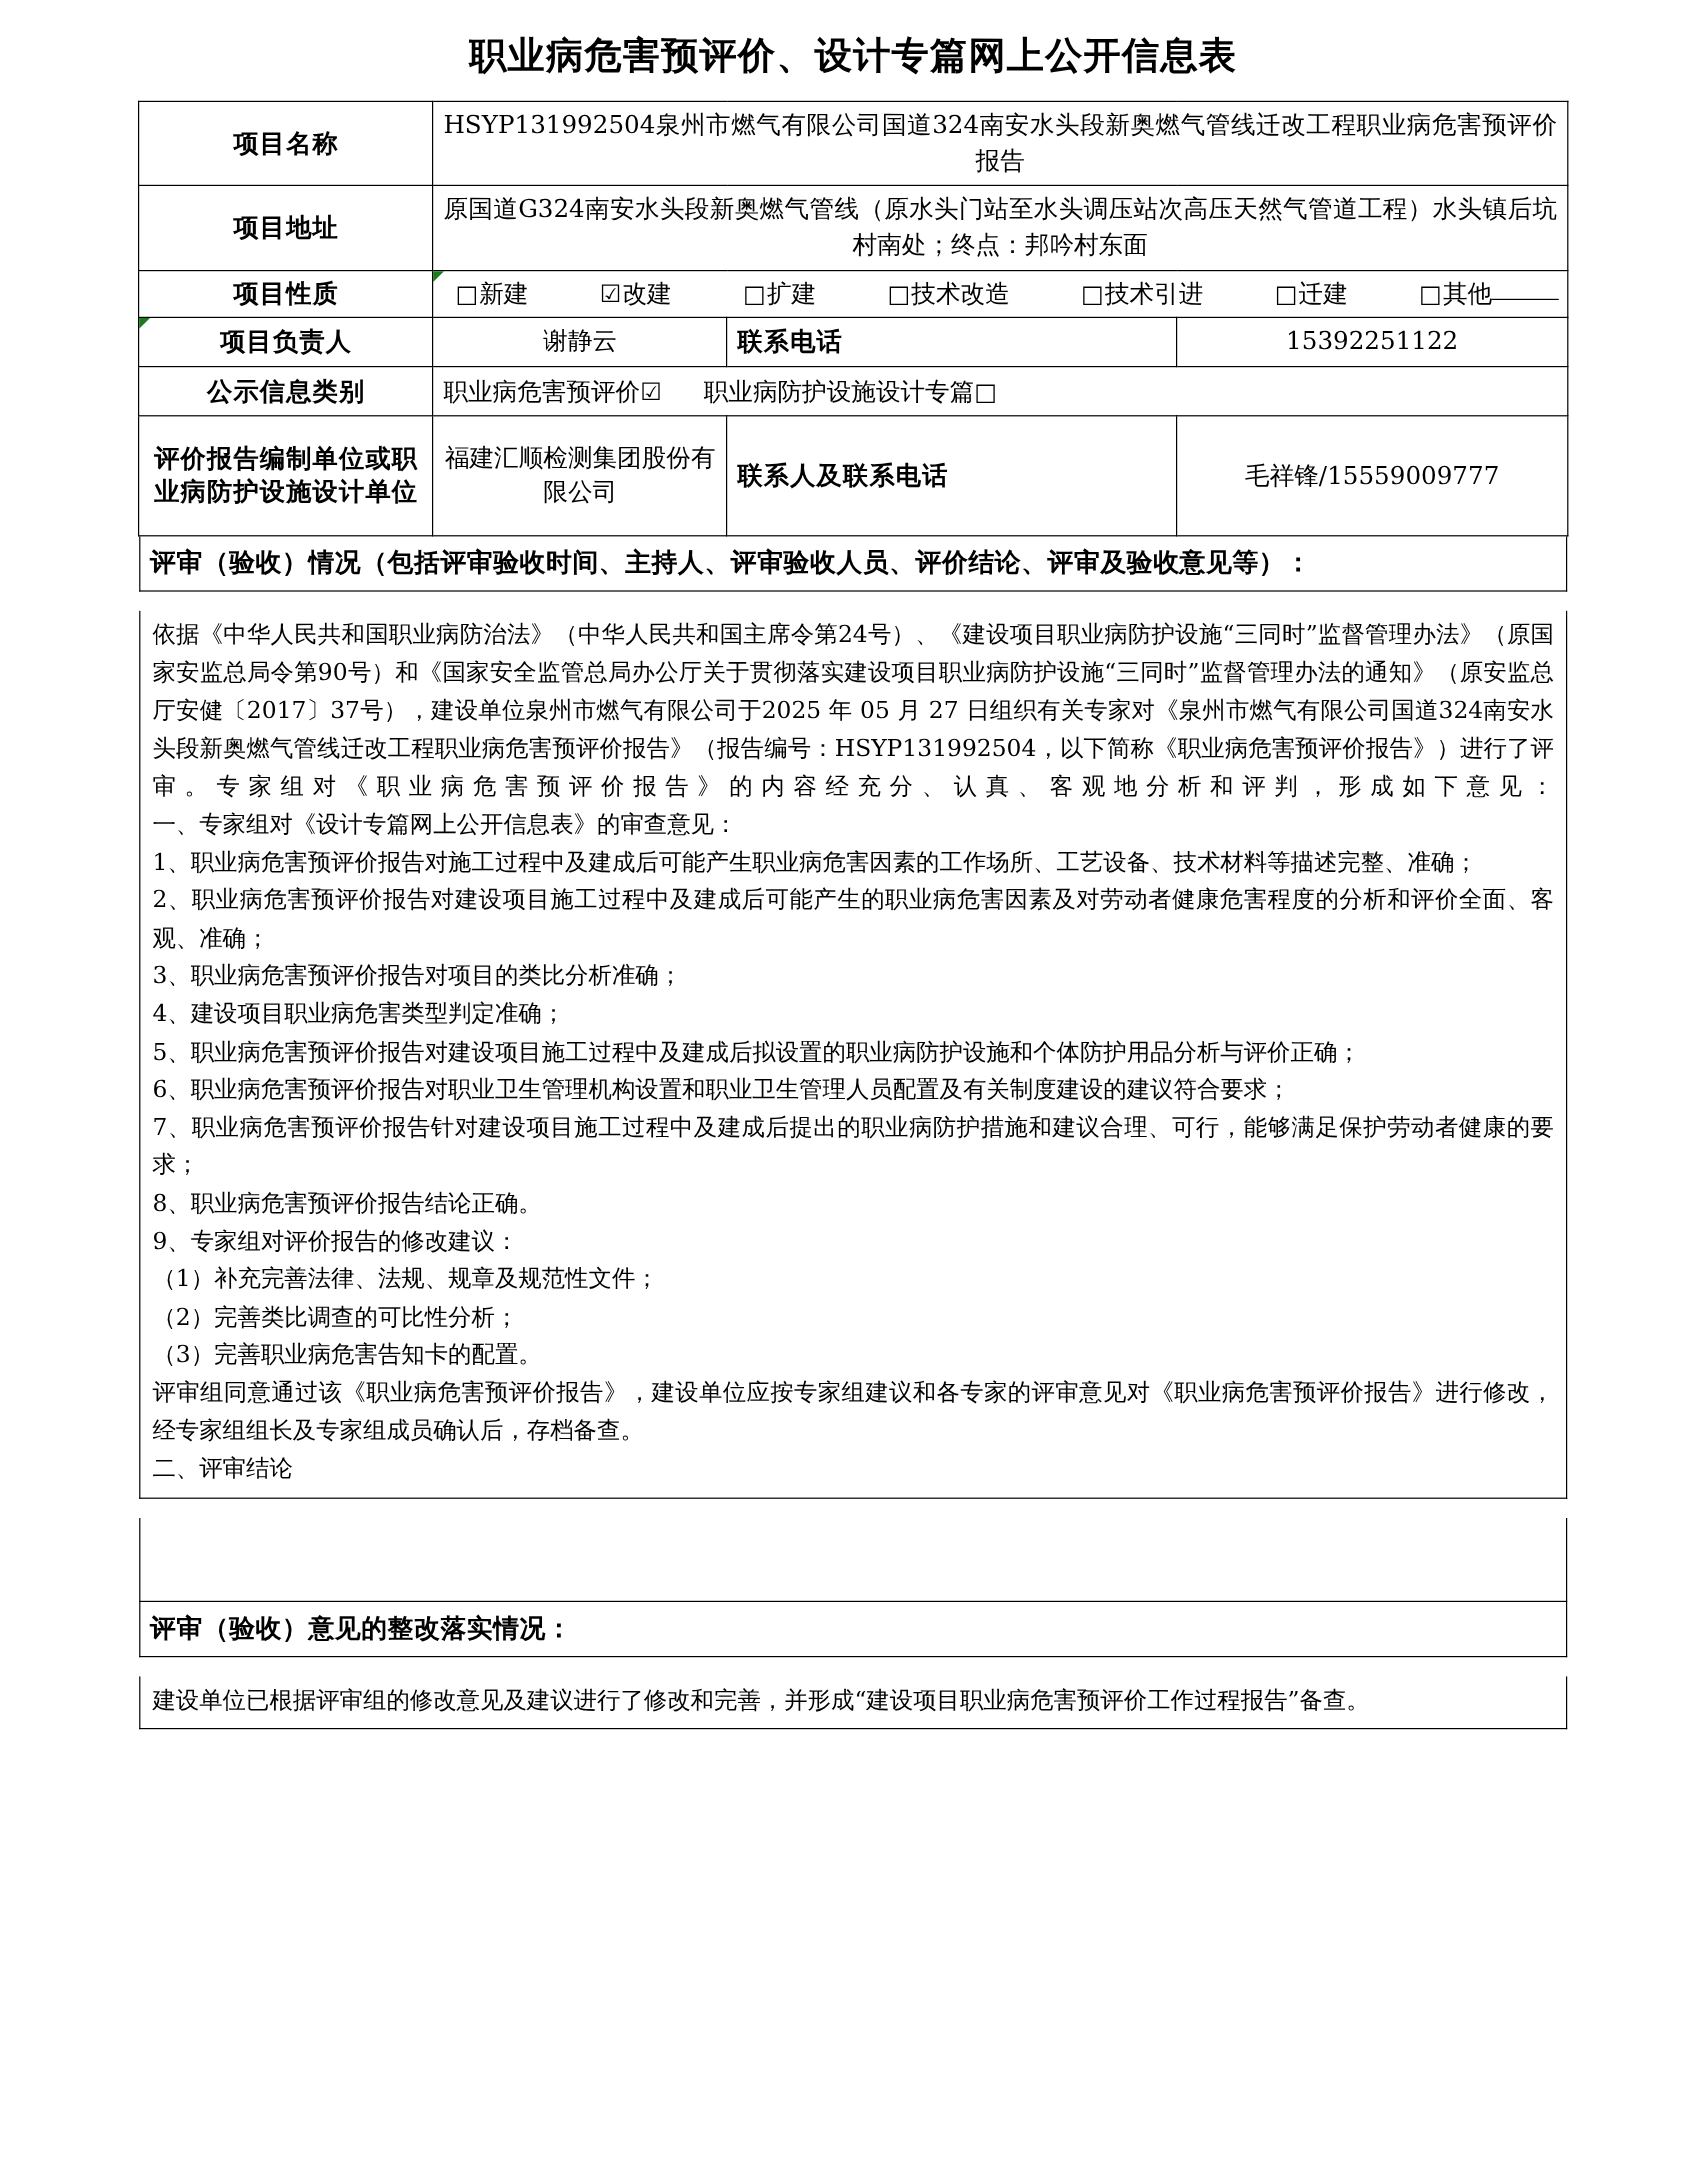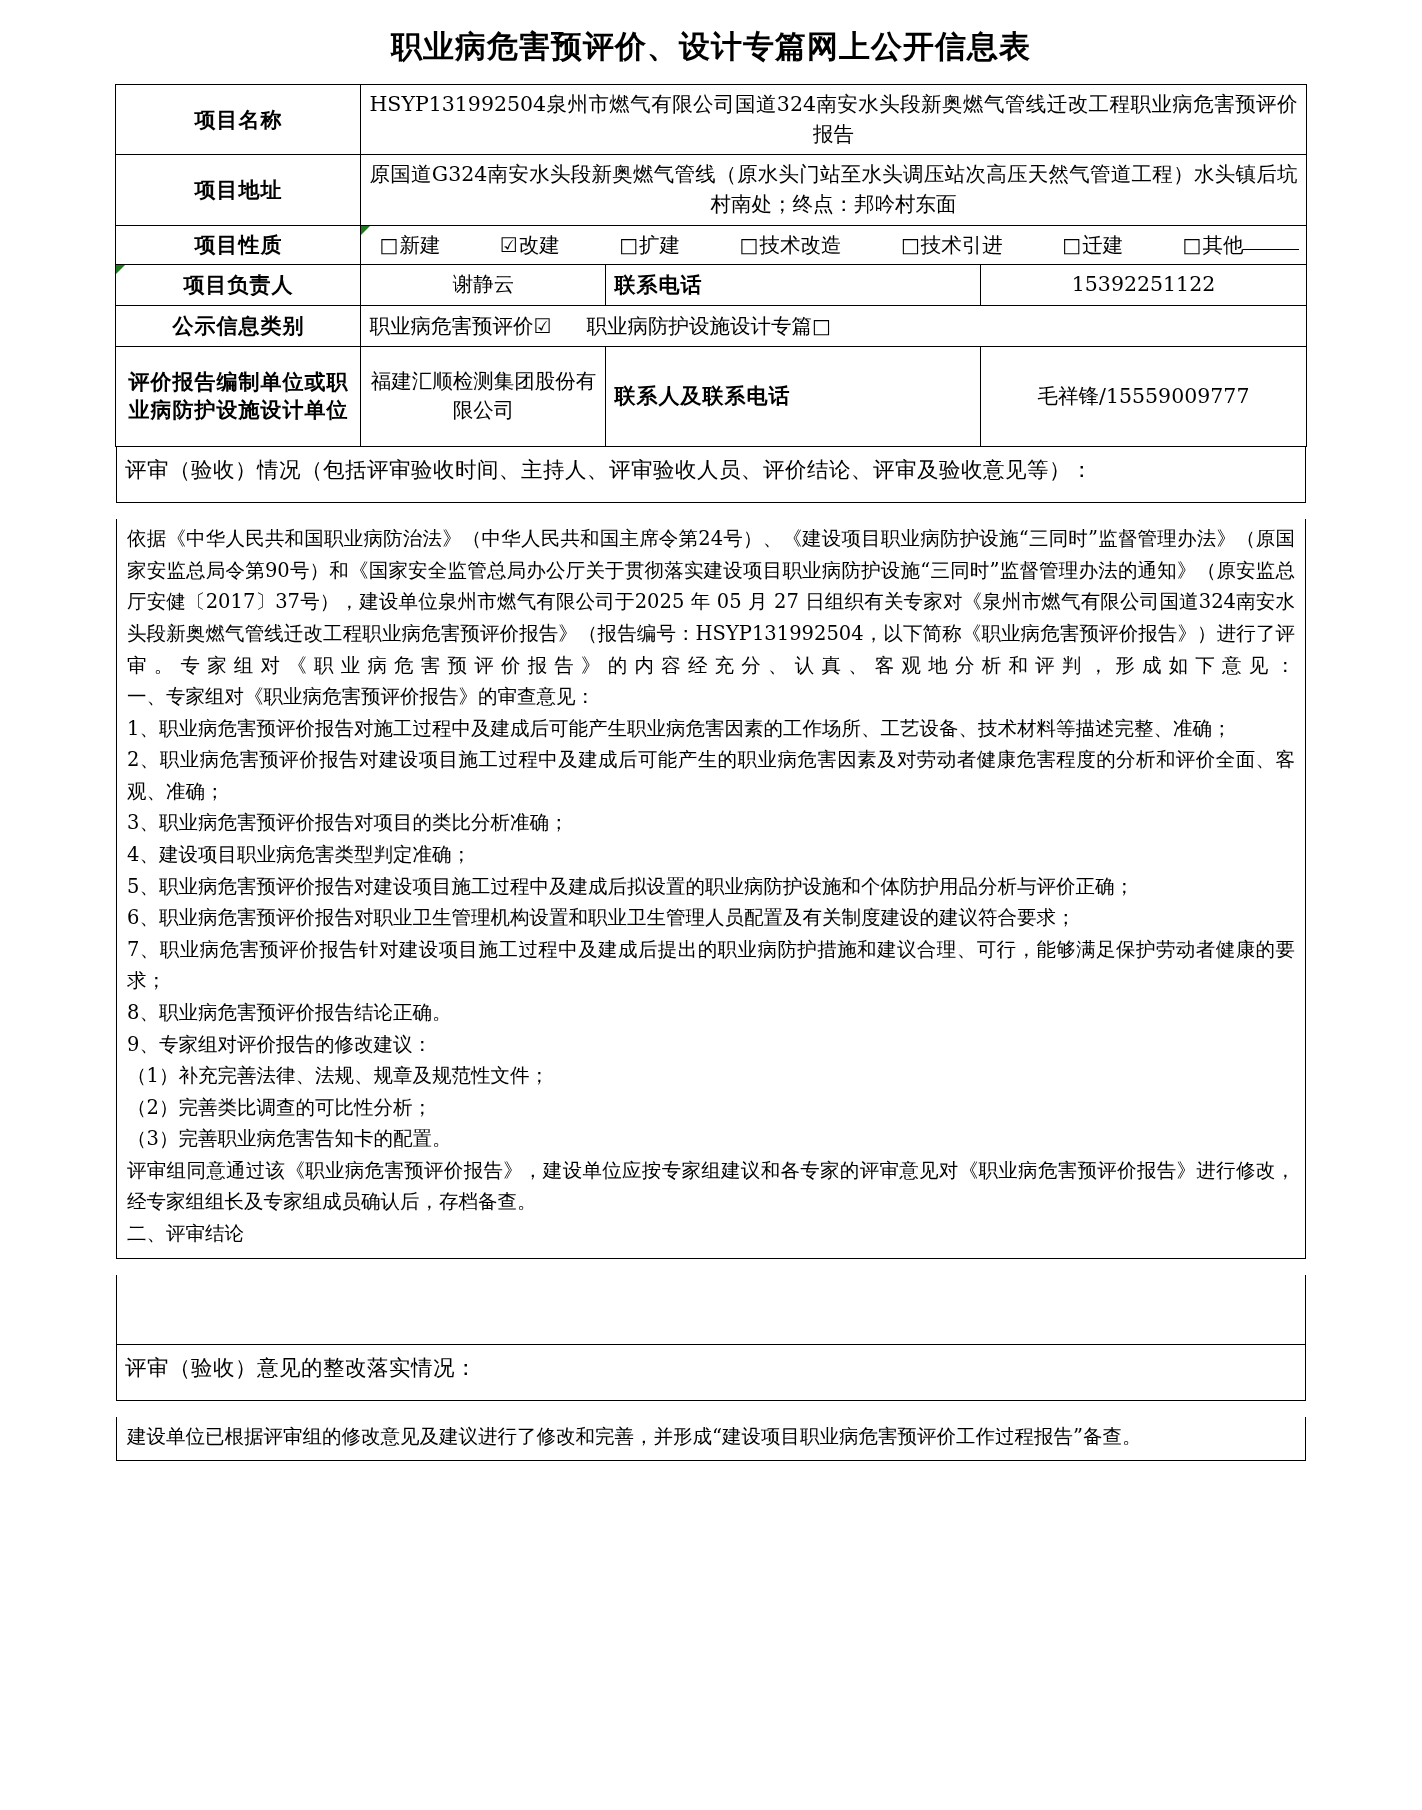"评审（验收）情况（包括评审验收时间、主持人、评审验收人员、评价结论、评审及验收意" .section-head { font-weight: normal -> bold; padding: 6px 8px 16px 8px -> 6px 8px 6px 8px }
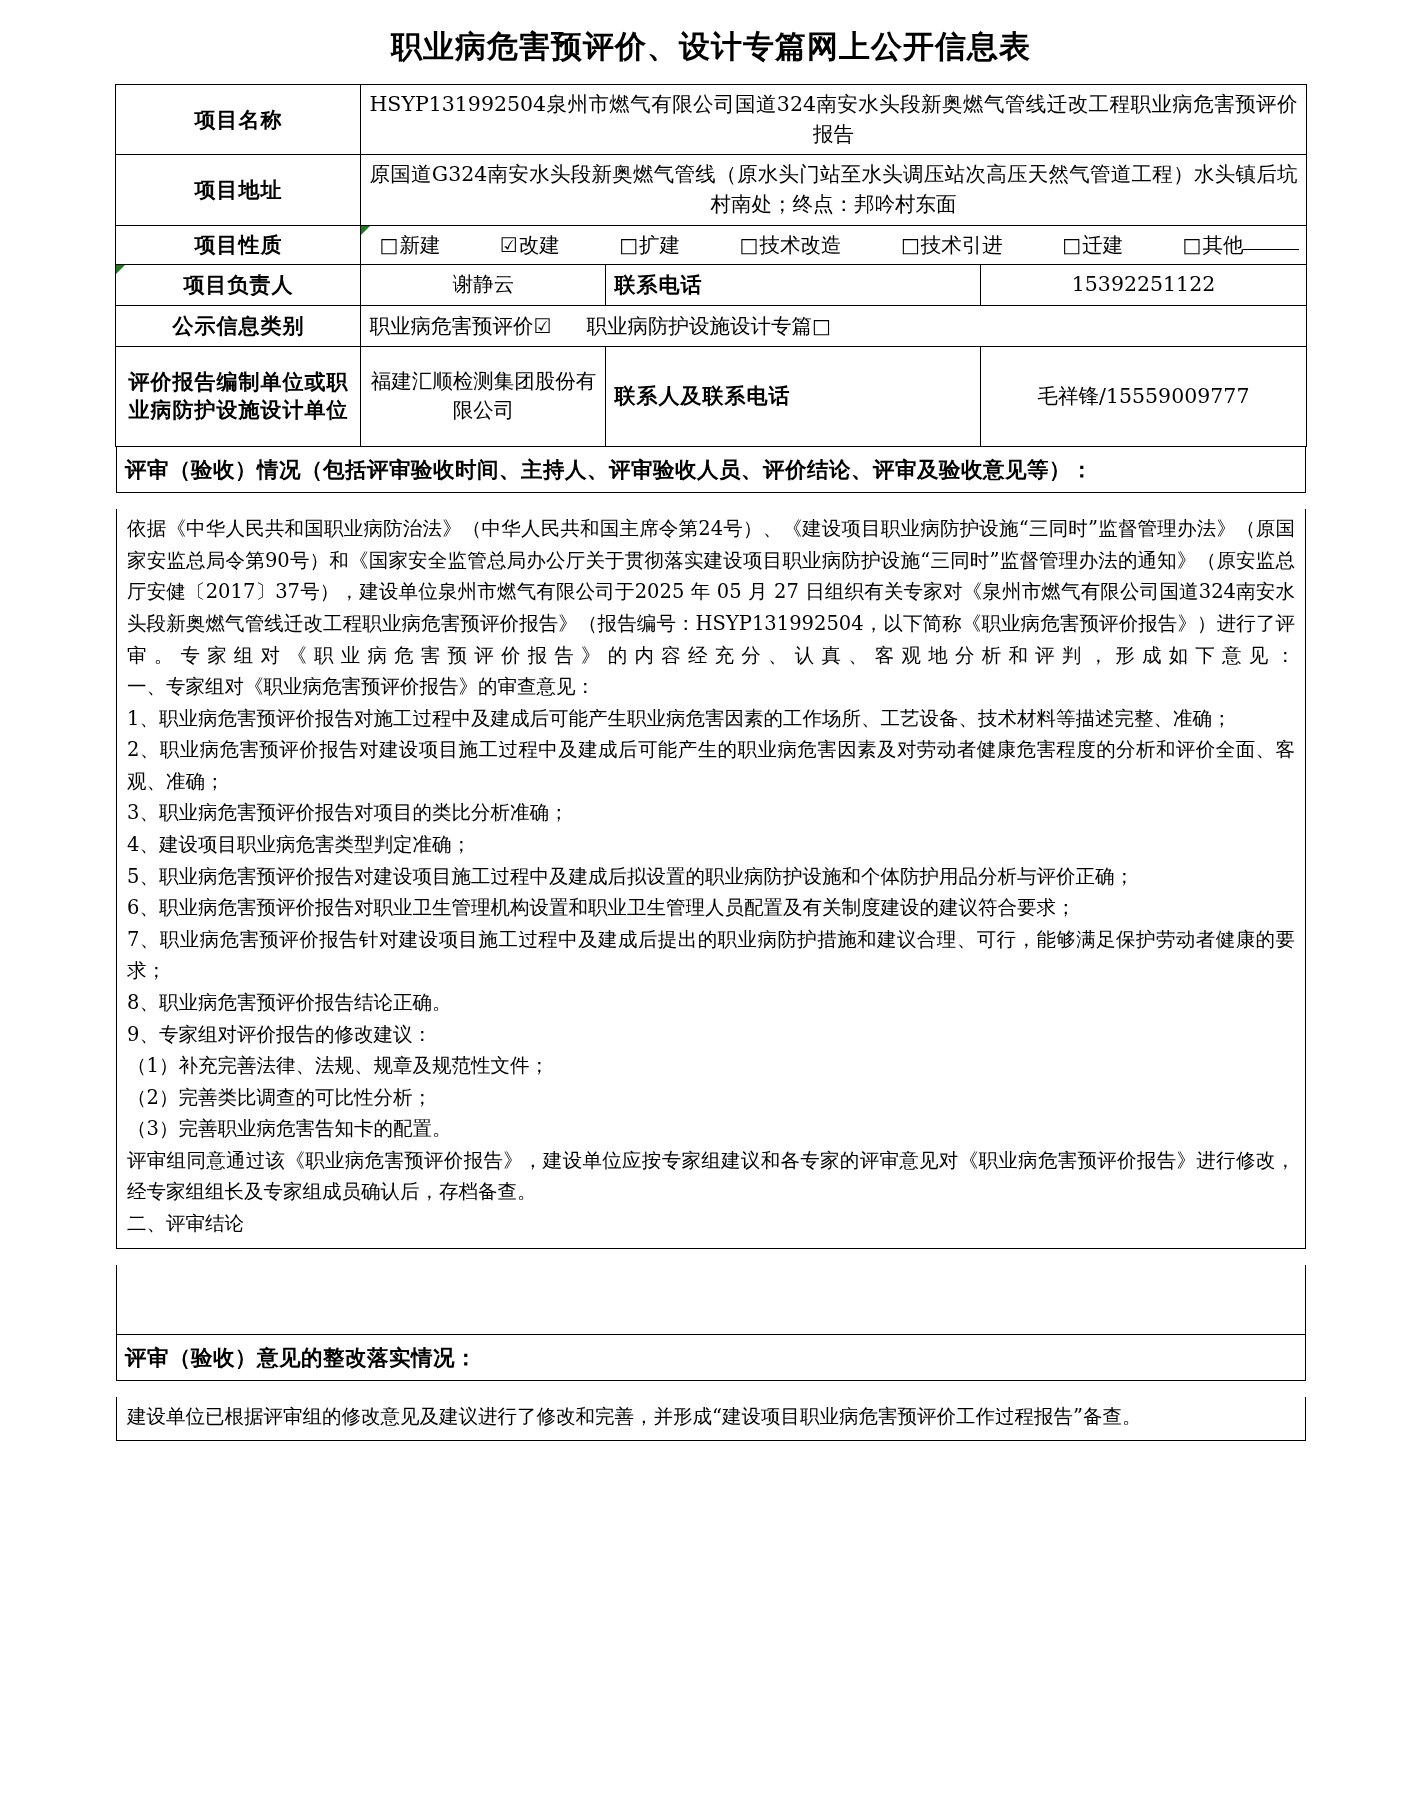"一、专家组对《职业病危害预评价报告》的审查意见：" p { text: 职业病危害预评价报告 -> 设计专篇网上公开信息表 }
